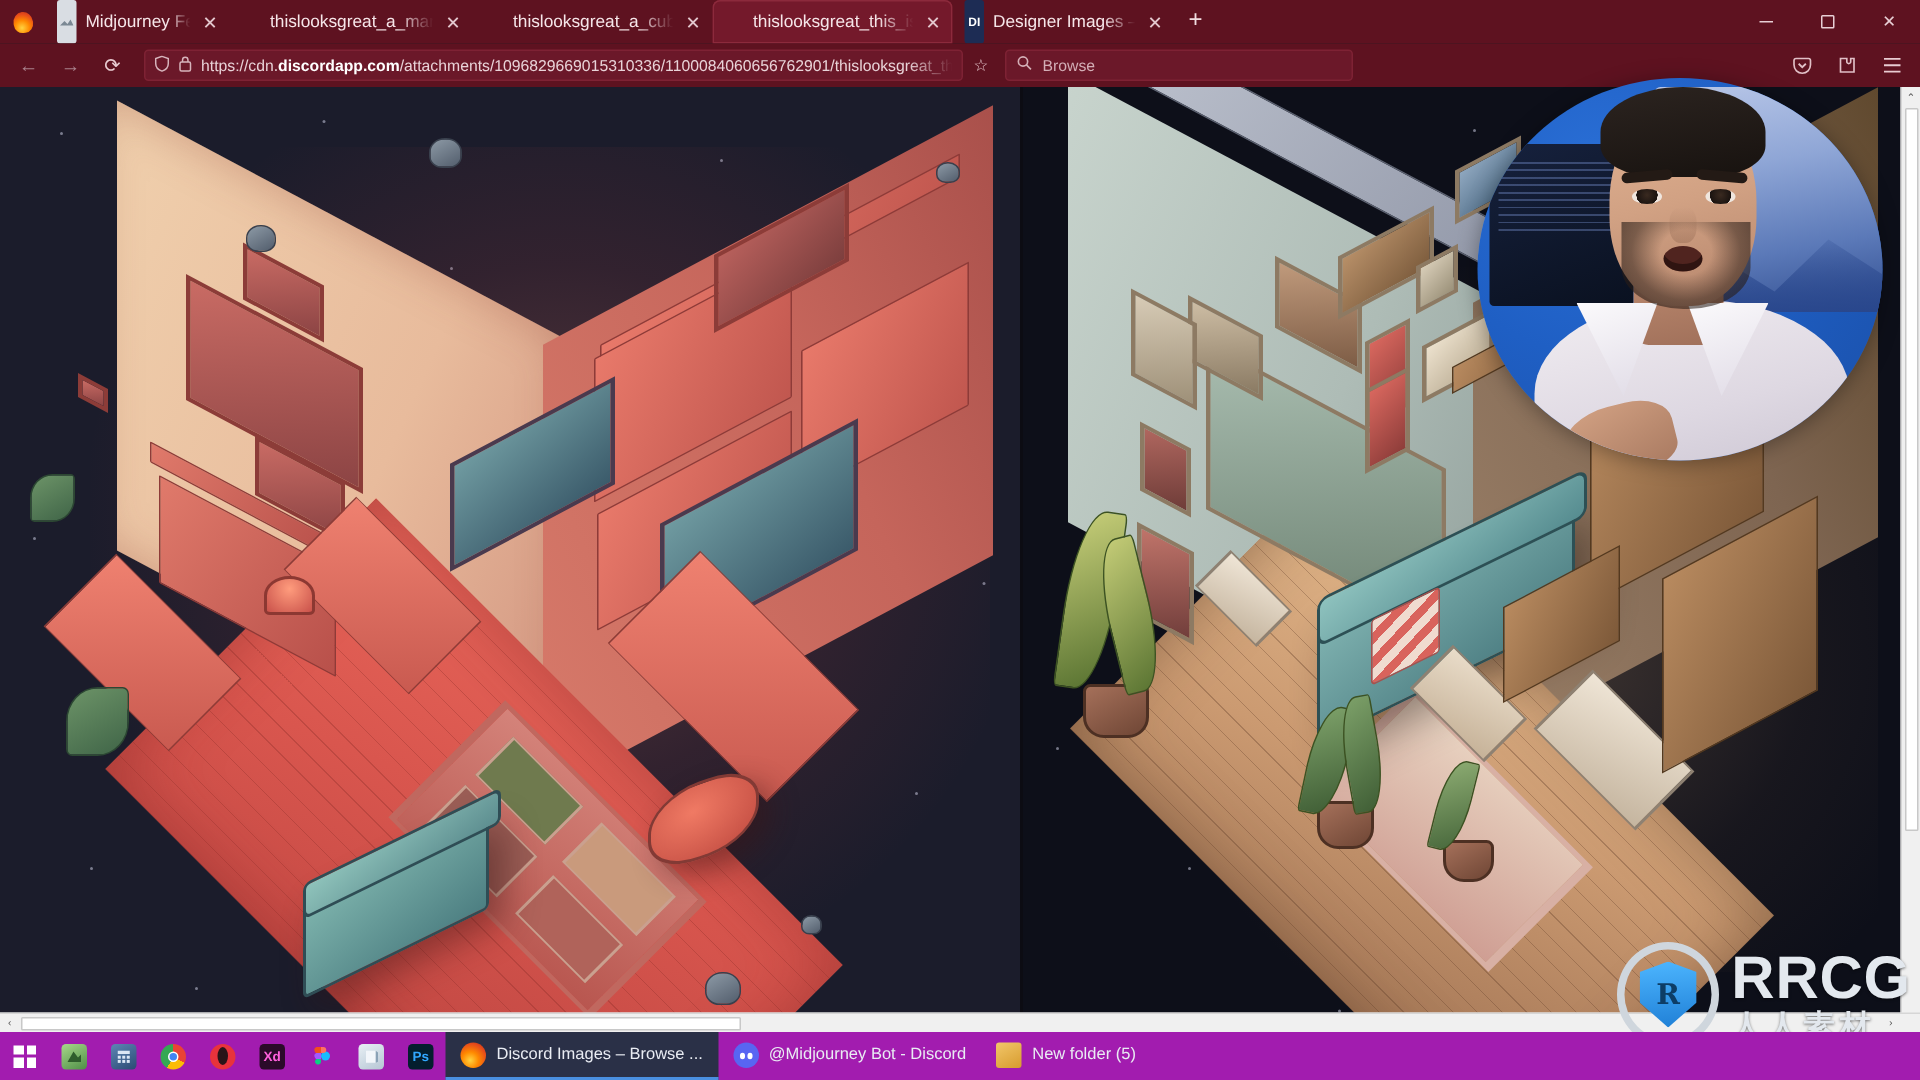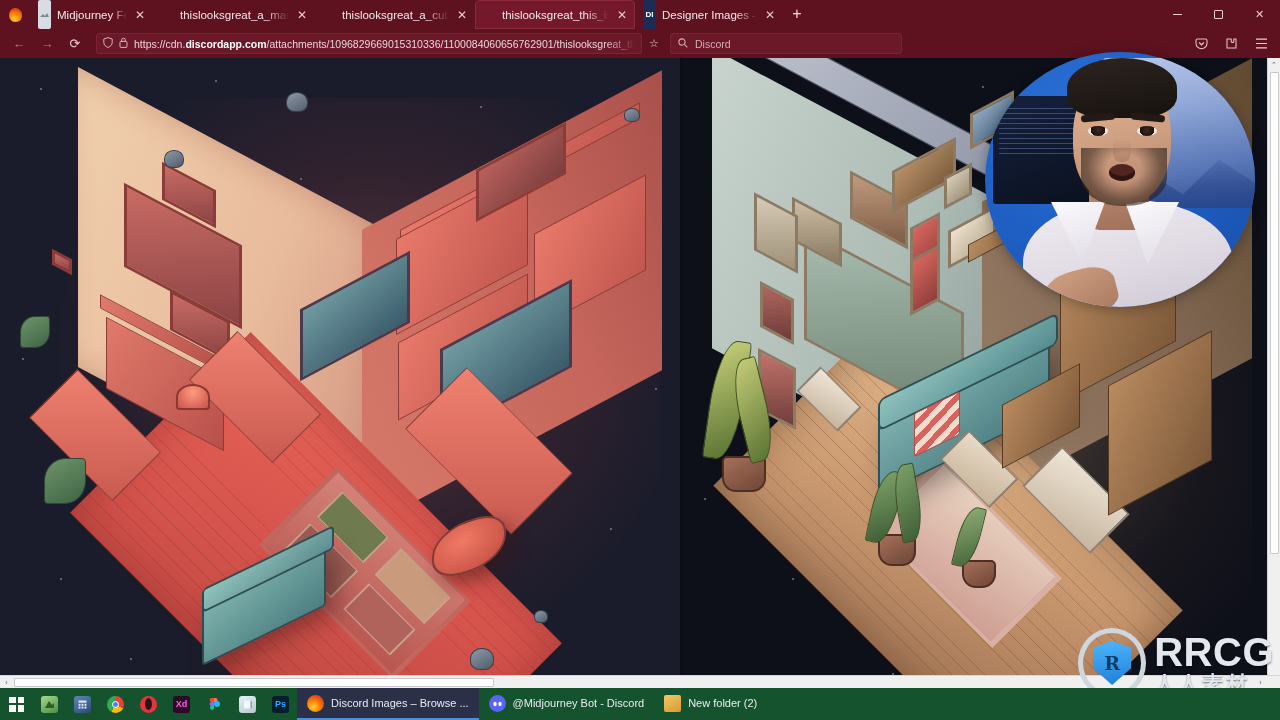"Discord" span { text: Discord -> Browse }
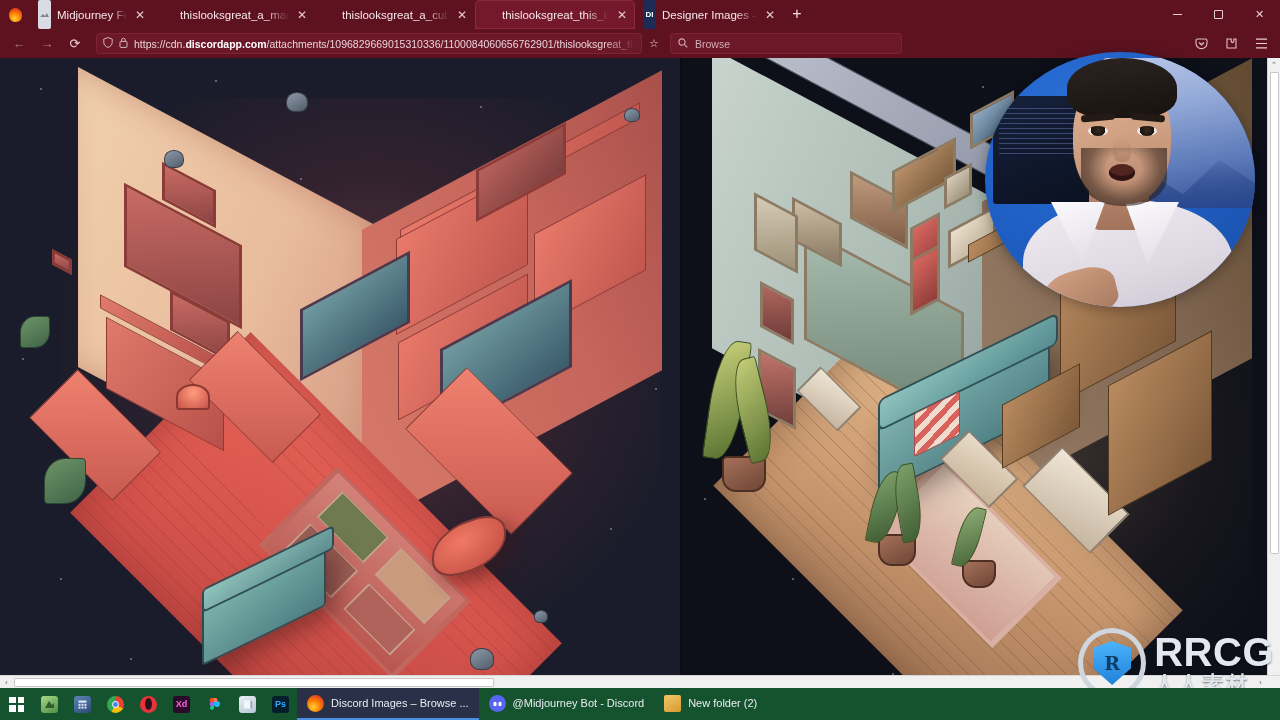"Xd" .taskbar { background: #14532d -> #a21caf }
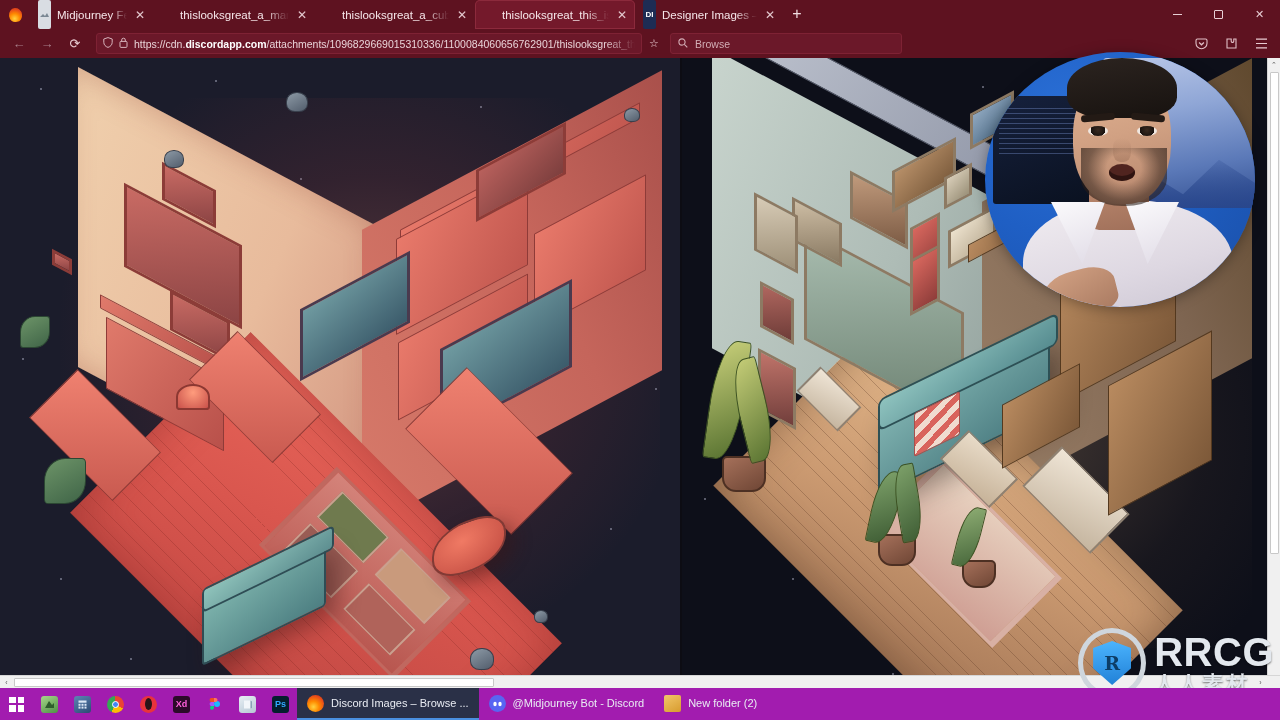"New folder (2)" span { text: 2 -> 5 }
